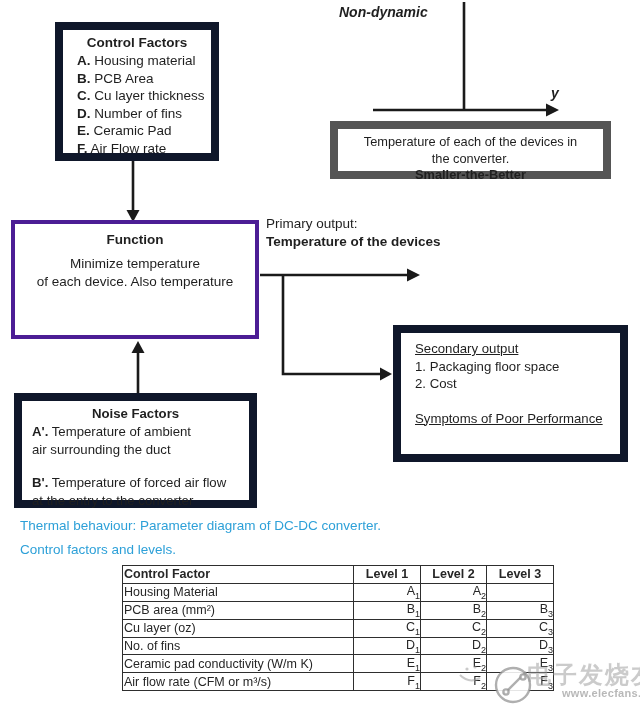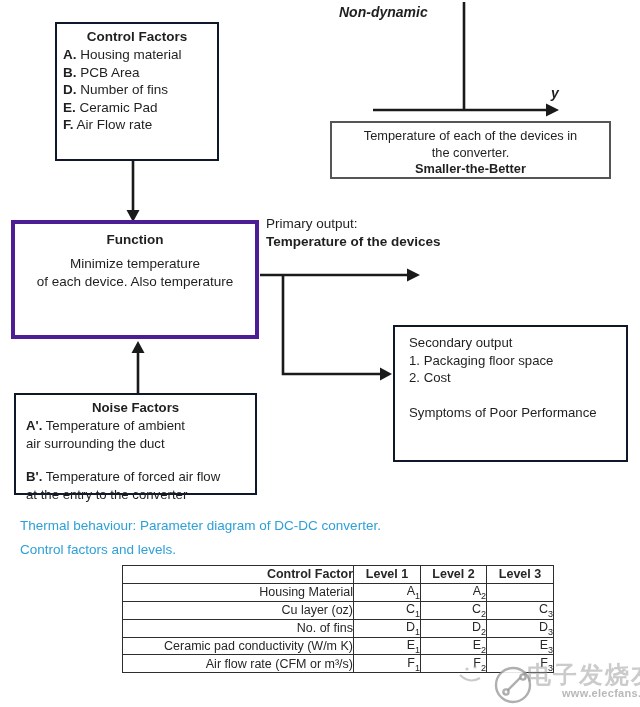"Control Factors" .box { border: 2px solid #0f172a -> 8px solid #0f172a }
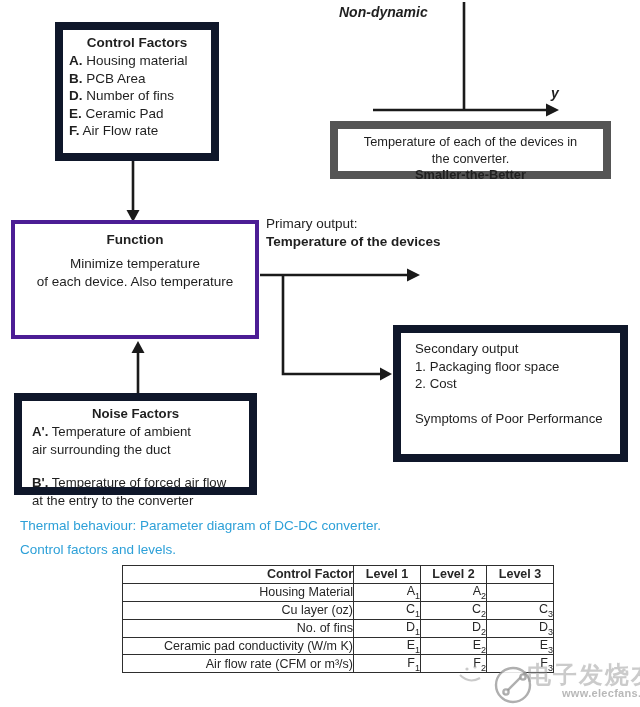"A. Housing material" #cf-box .item { padding-left: 6px -> 14px }
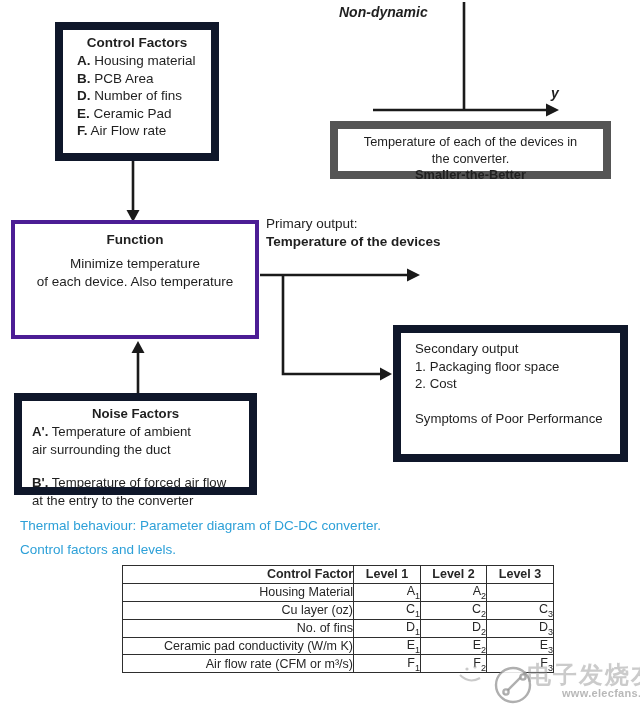"C. Cu layer thickness" div.item { html: none -> <div><span>C.</span> <span>Cu layer thickness</span></div> }
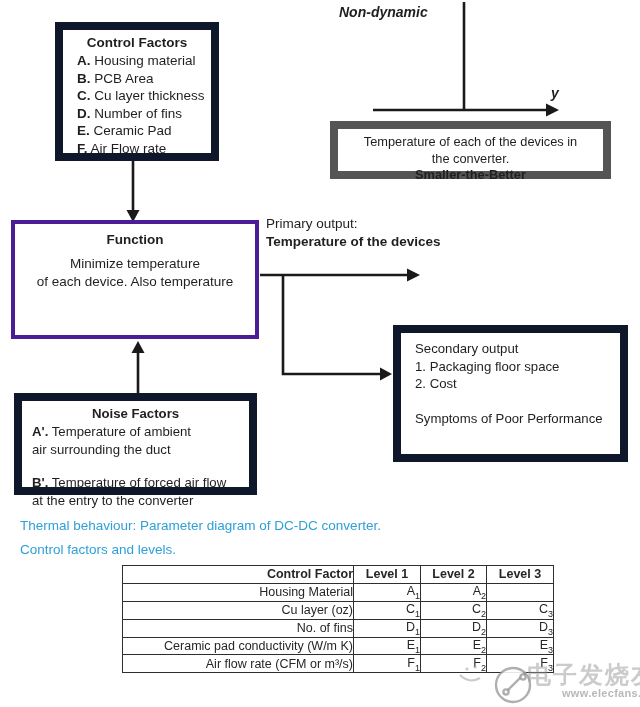"Secondary output" .u { text-decoration: none -> underline }
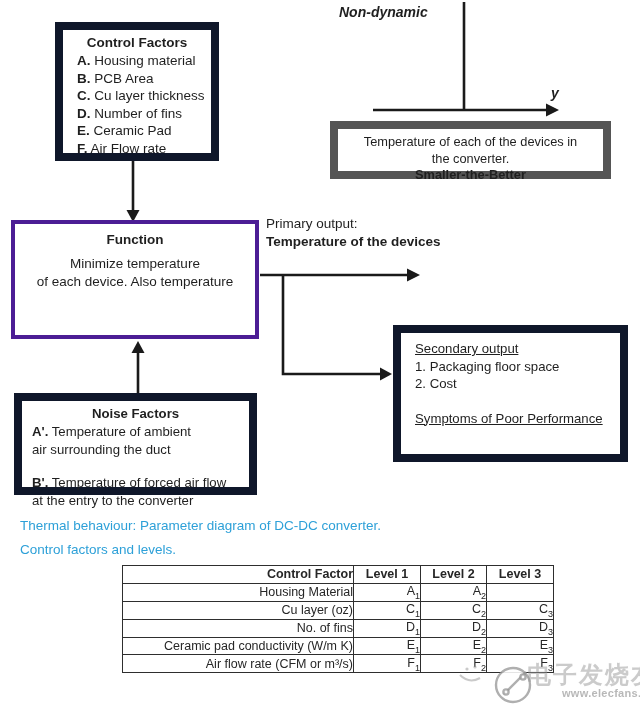"Noise Factors" #nf-box { height: 102px -> 115px }
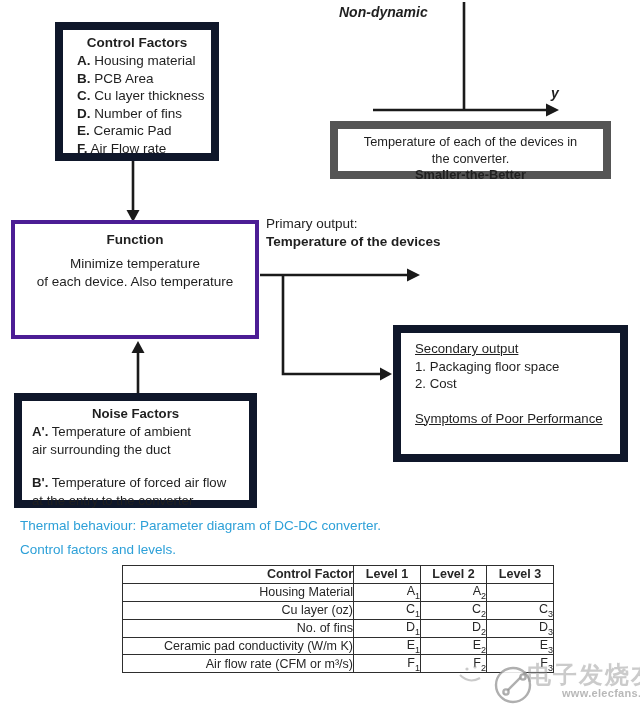"Control Factor" #tbl .fcol { text-align: right -> left }
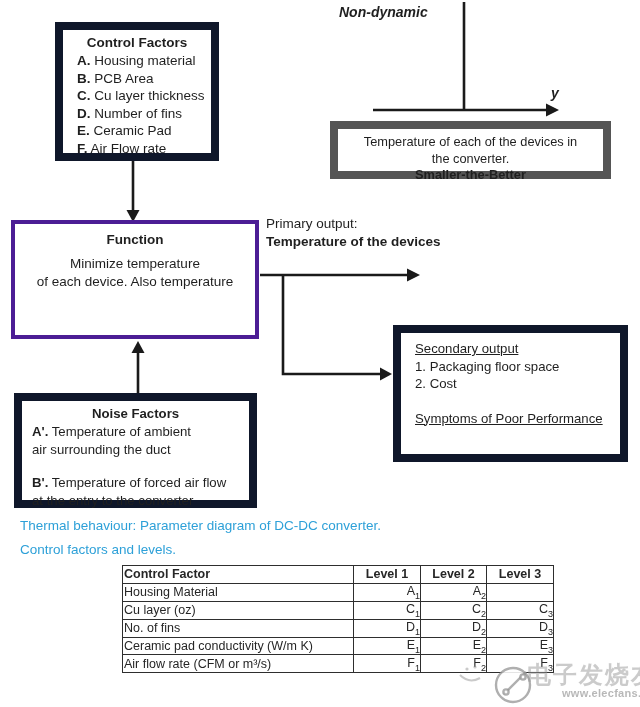"PCB area (mm²)" tr { html: none -> <tr> <td>PCB area (mm²)</td> <td><span>B</span><sub>1</sub></td> <td><span>B</span><sub>2</sub></td> <td><span>B</span><sub>3</sub></td> </tr> }
